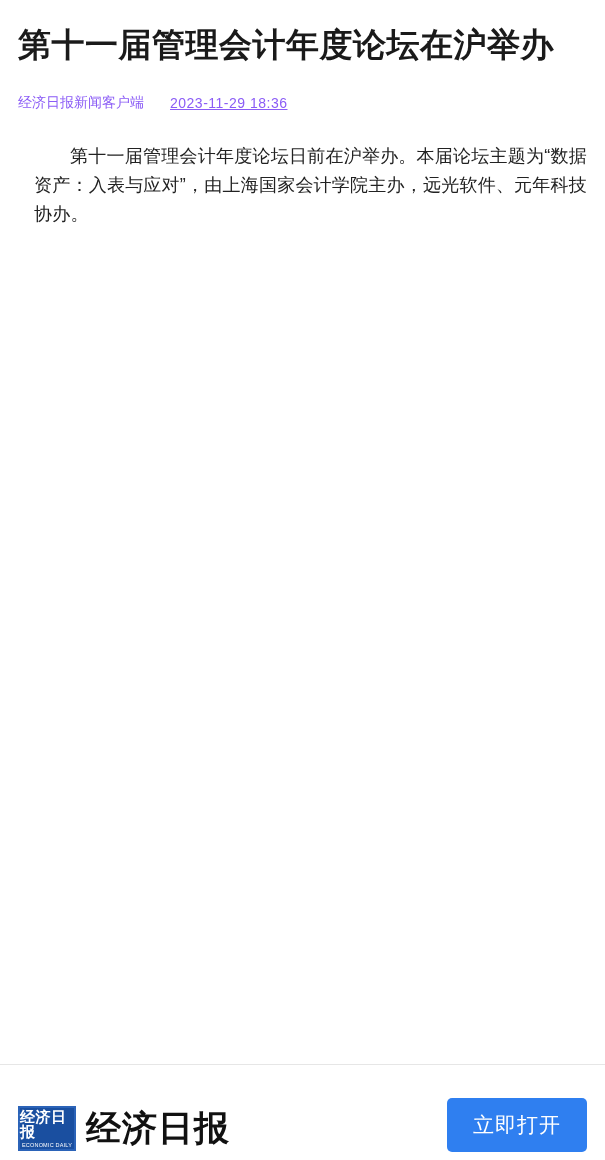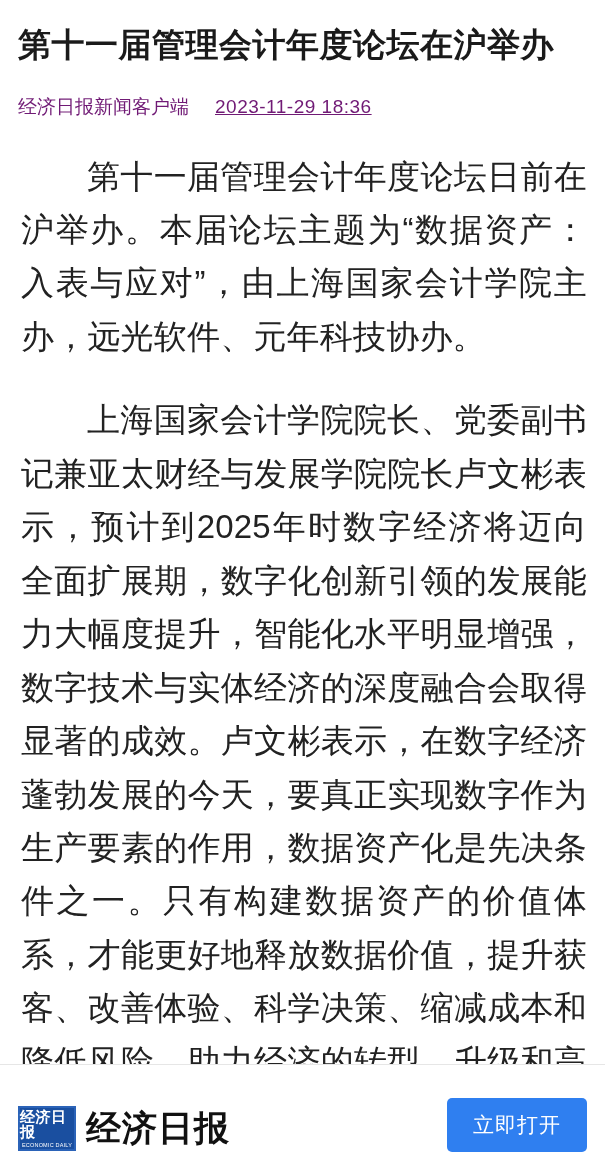"经济日报新闻客户端" .meta-row { color: #701a75 -> #8b5cf6; font-size: 19px -> 14px }
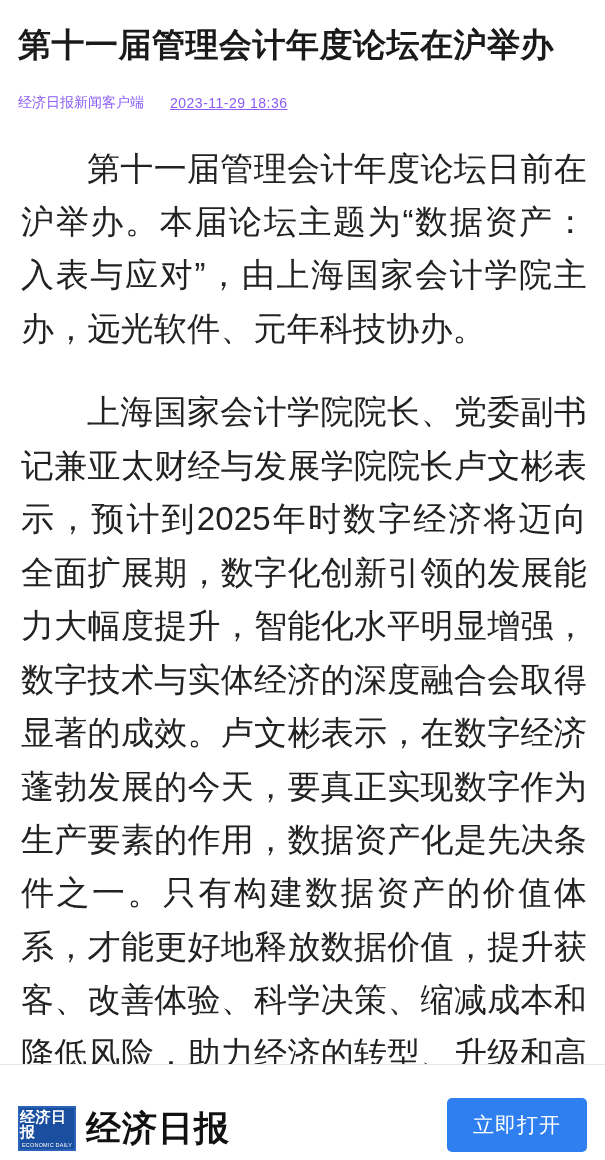"第十一届管理会计年度论坛日前在沪举办。本届论坛主题为“数据资产：入表与应对”，由" .para { font-size: 33px -> 18px; margin: 0 0 30px 3px -> 0 0 30px 16px }
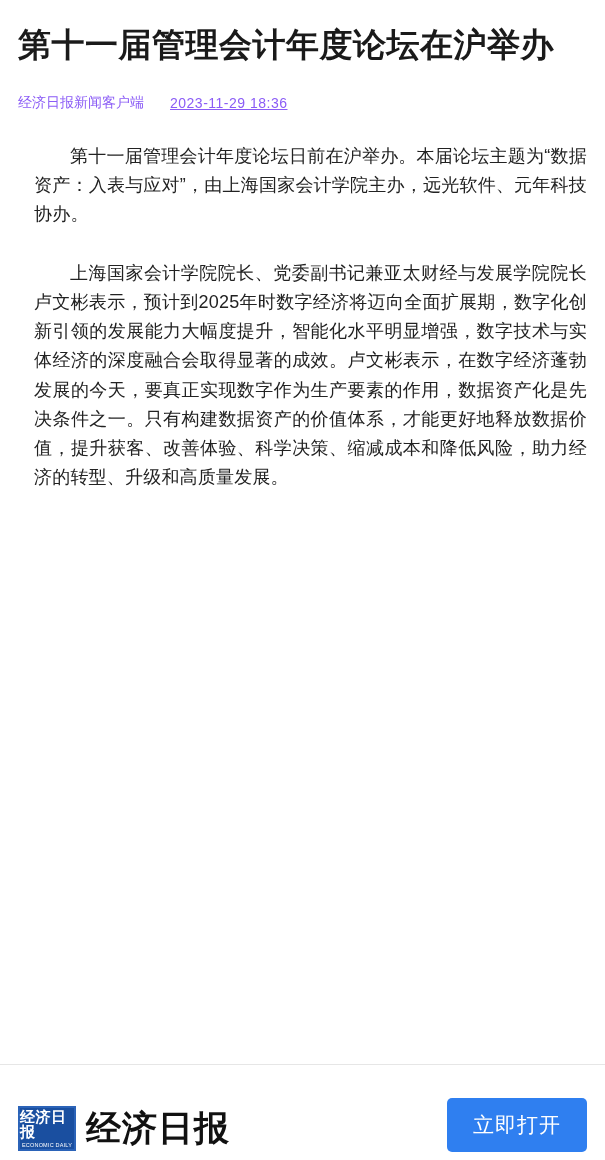"上海国家会计学院院长、党委副书记兼亚太财经与发展学院院长卢文彬表示，预计到202" p.para { html: <p>上海国家会计学院院长、党委副书记兼亚太财经与发展学院院长卢文彬表示，预计到2025年时数字经济将迈向全面扩展期，数字化创新引领的发展能力大幅度提升，智能化水平明显增强，数字技术与实体经济的深度融合会取得显著的成效。卢文彬表示，在数字经济蓬勃发展的今天，要真正实现数字作为生产要素的作用，数据资产化是先决条件之一。只有构建数据资产的价值体系，才能更好地释放数据价值，提升获客、改善体验、科学决策、缩减成本和降低风险，助力经济的转型、升级和高质量发展。</p> -> none }
